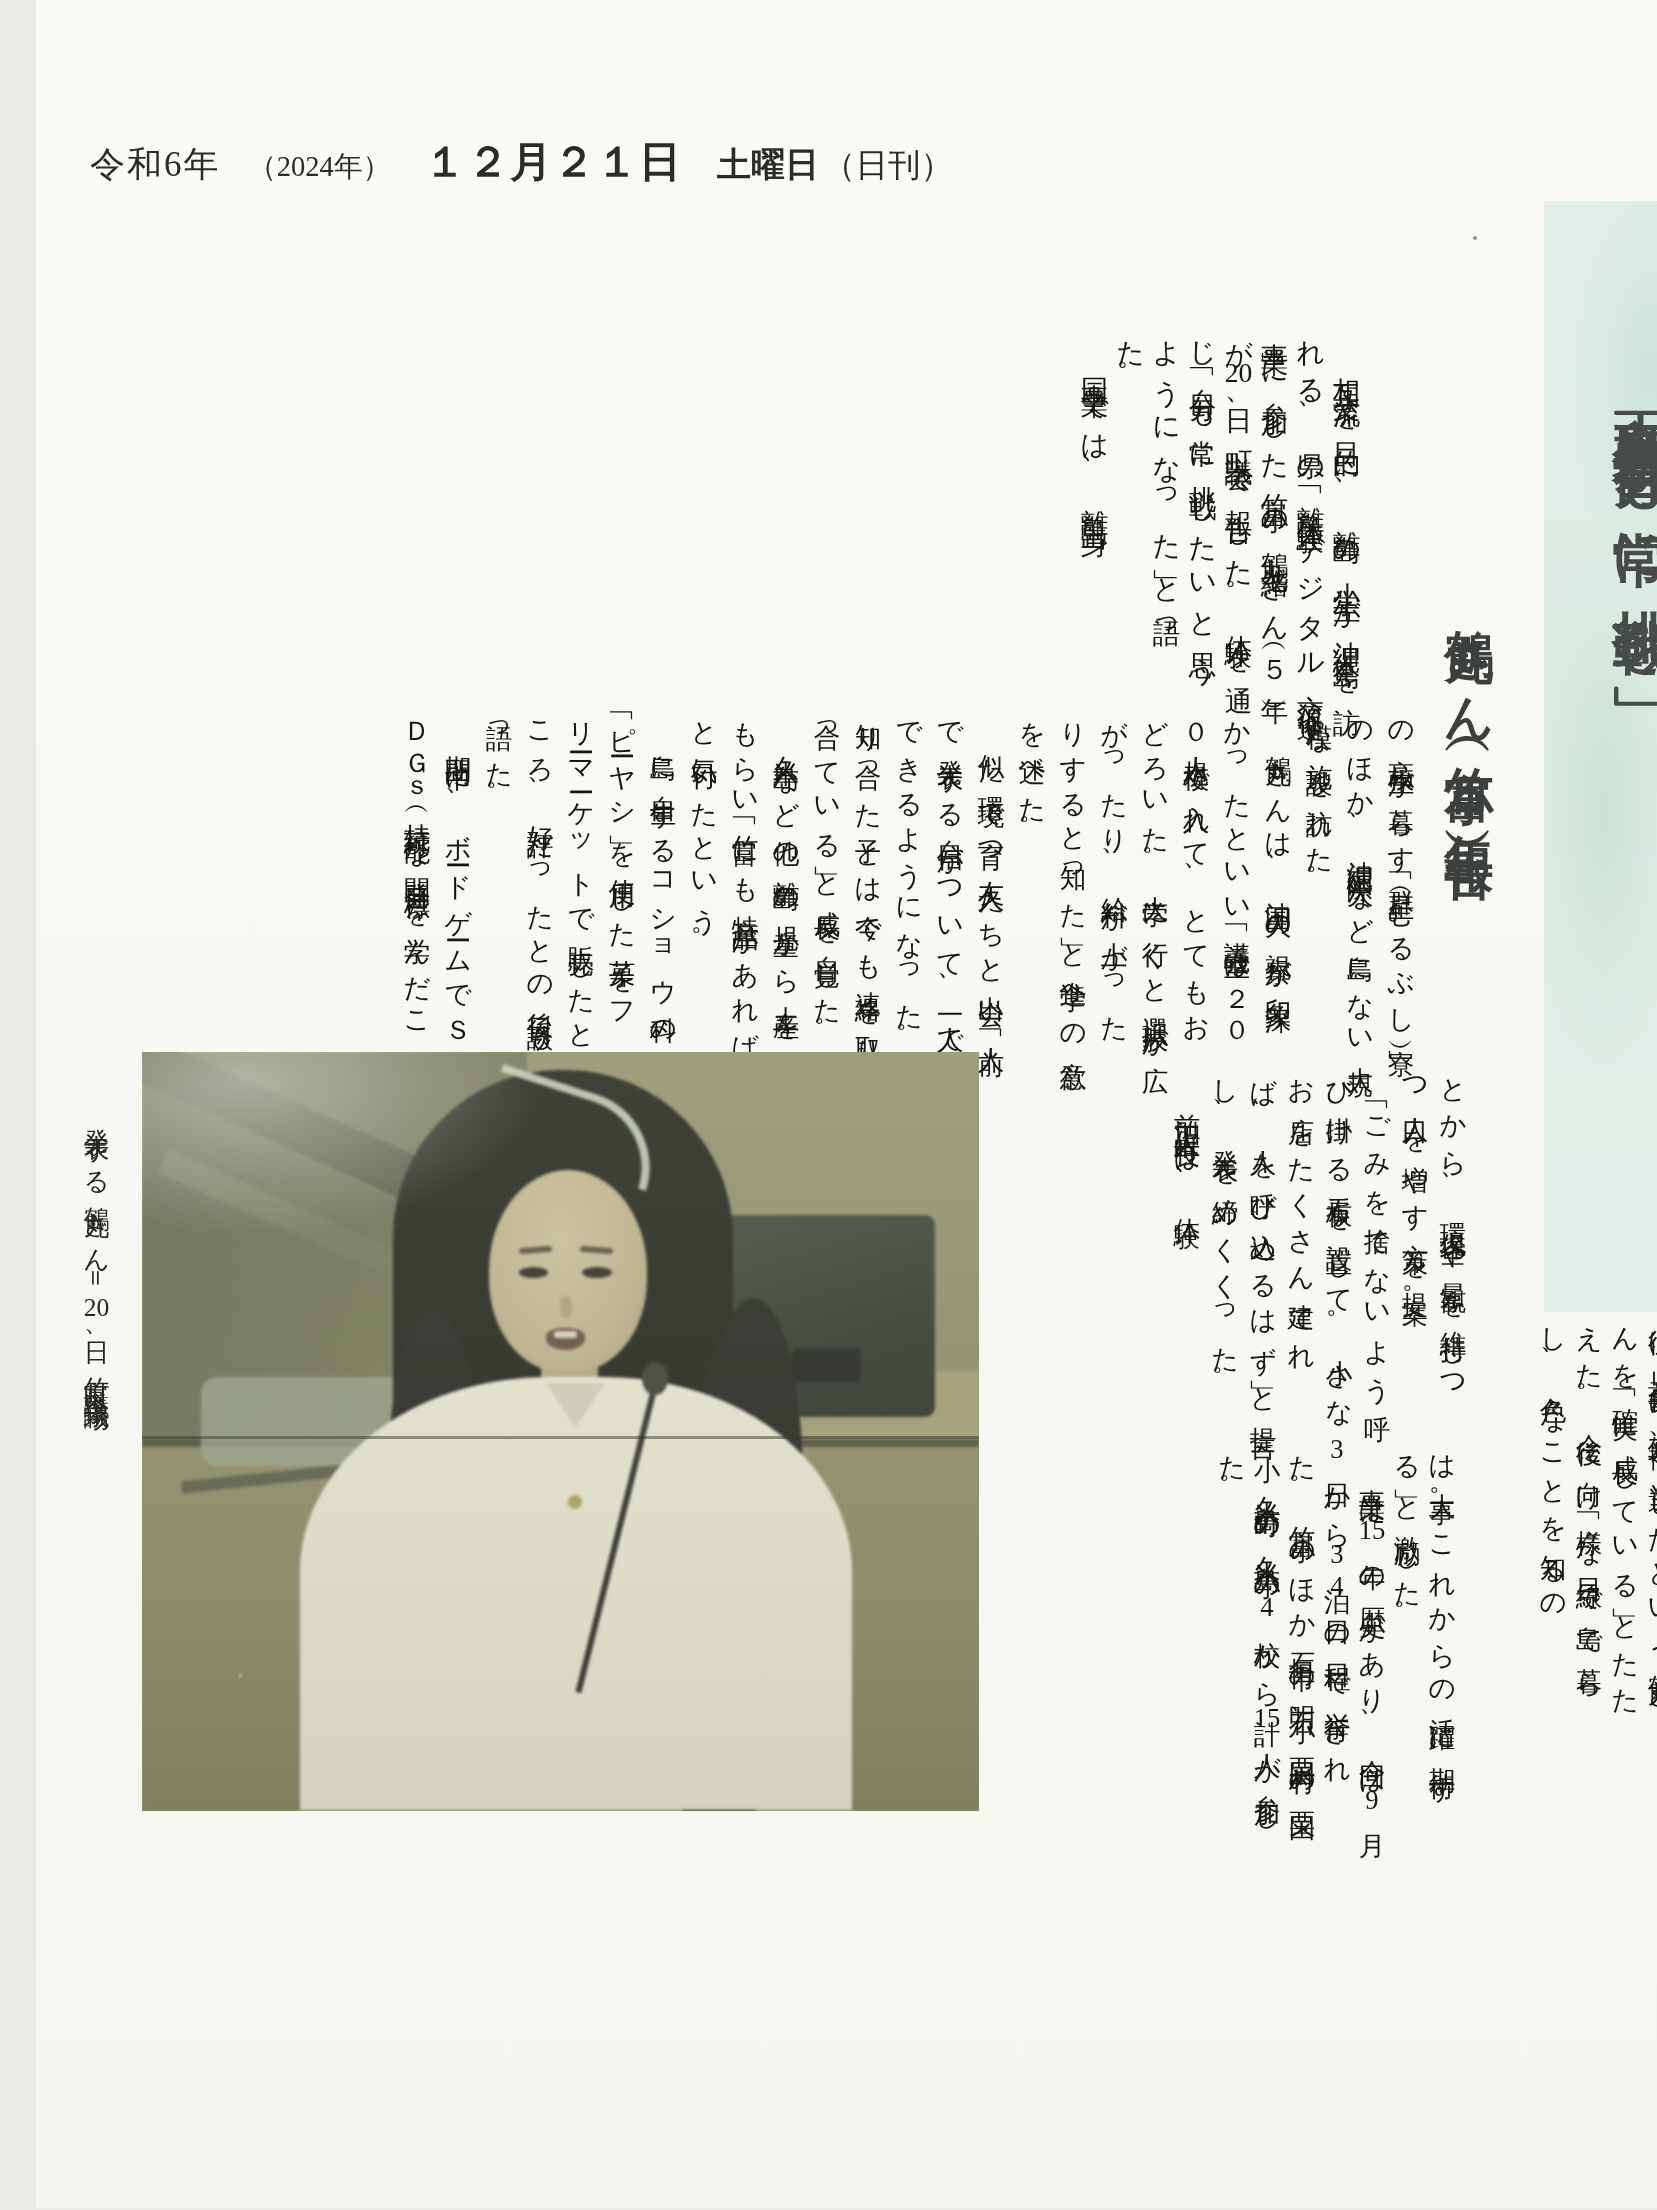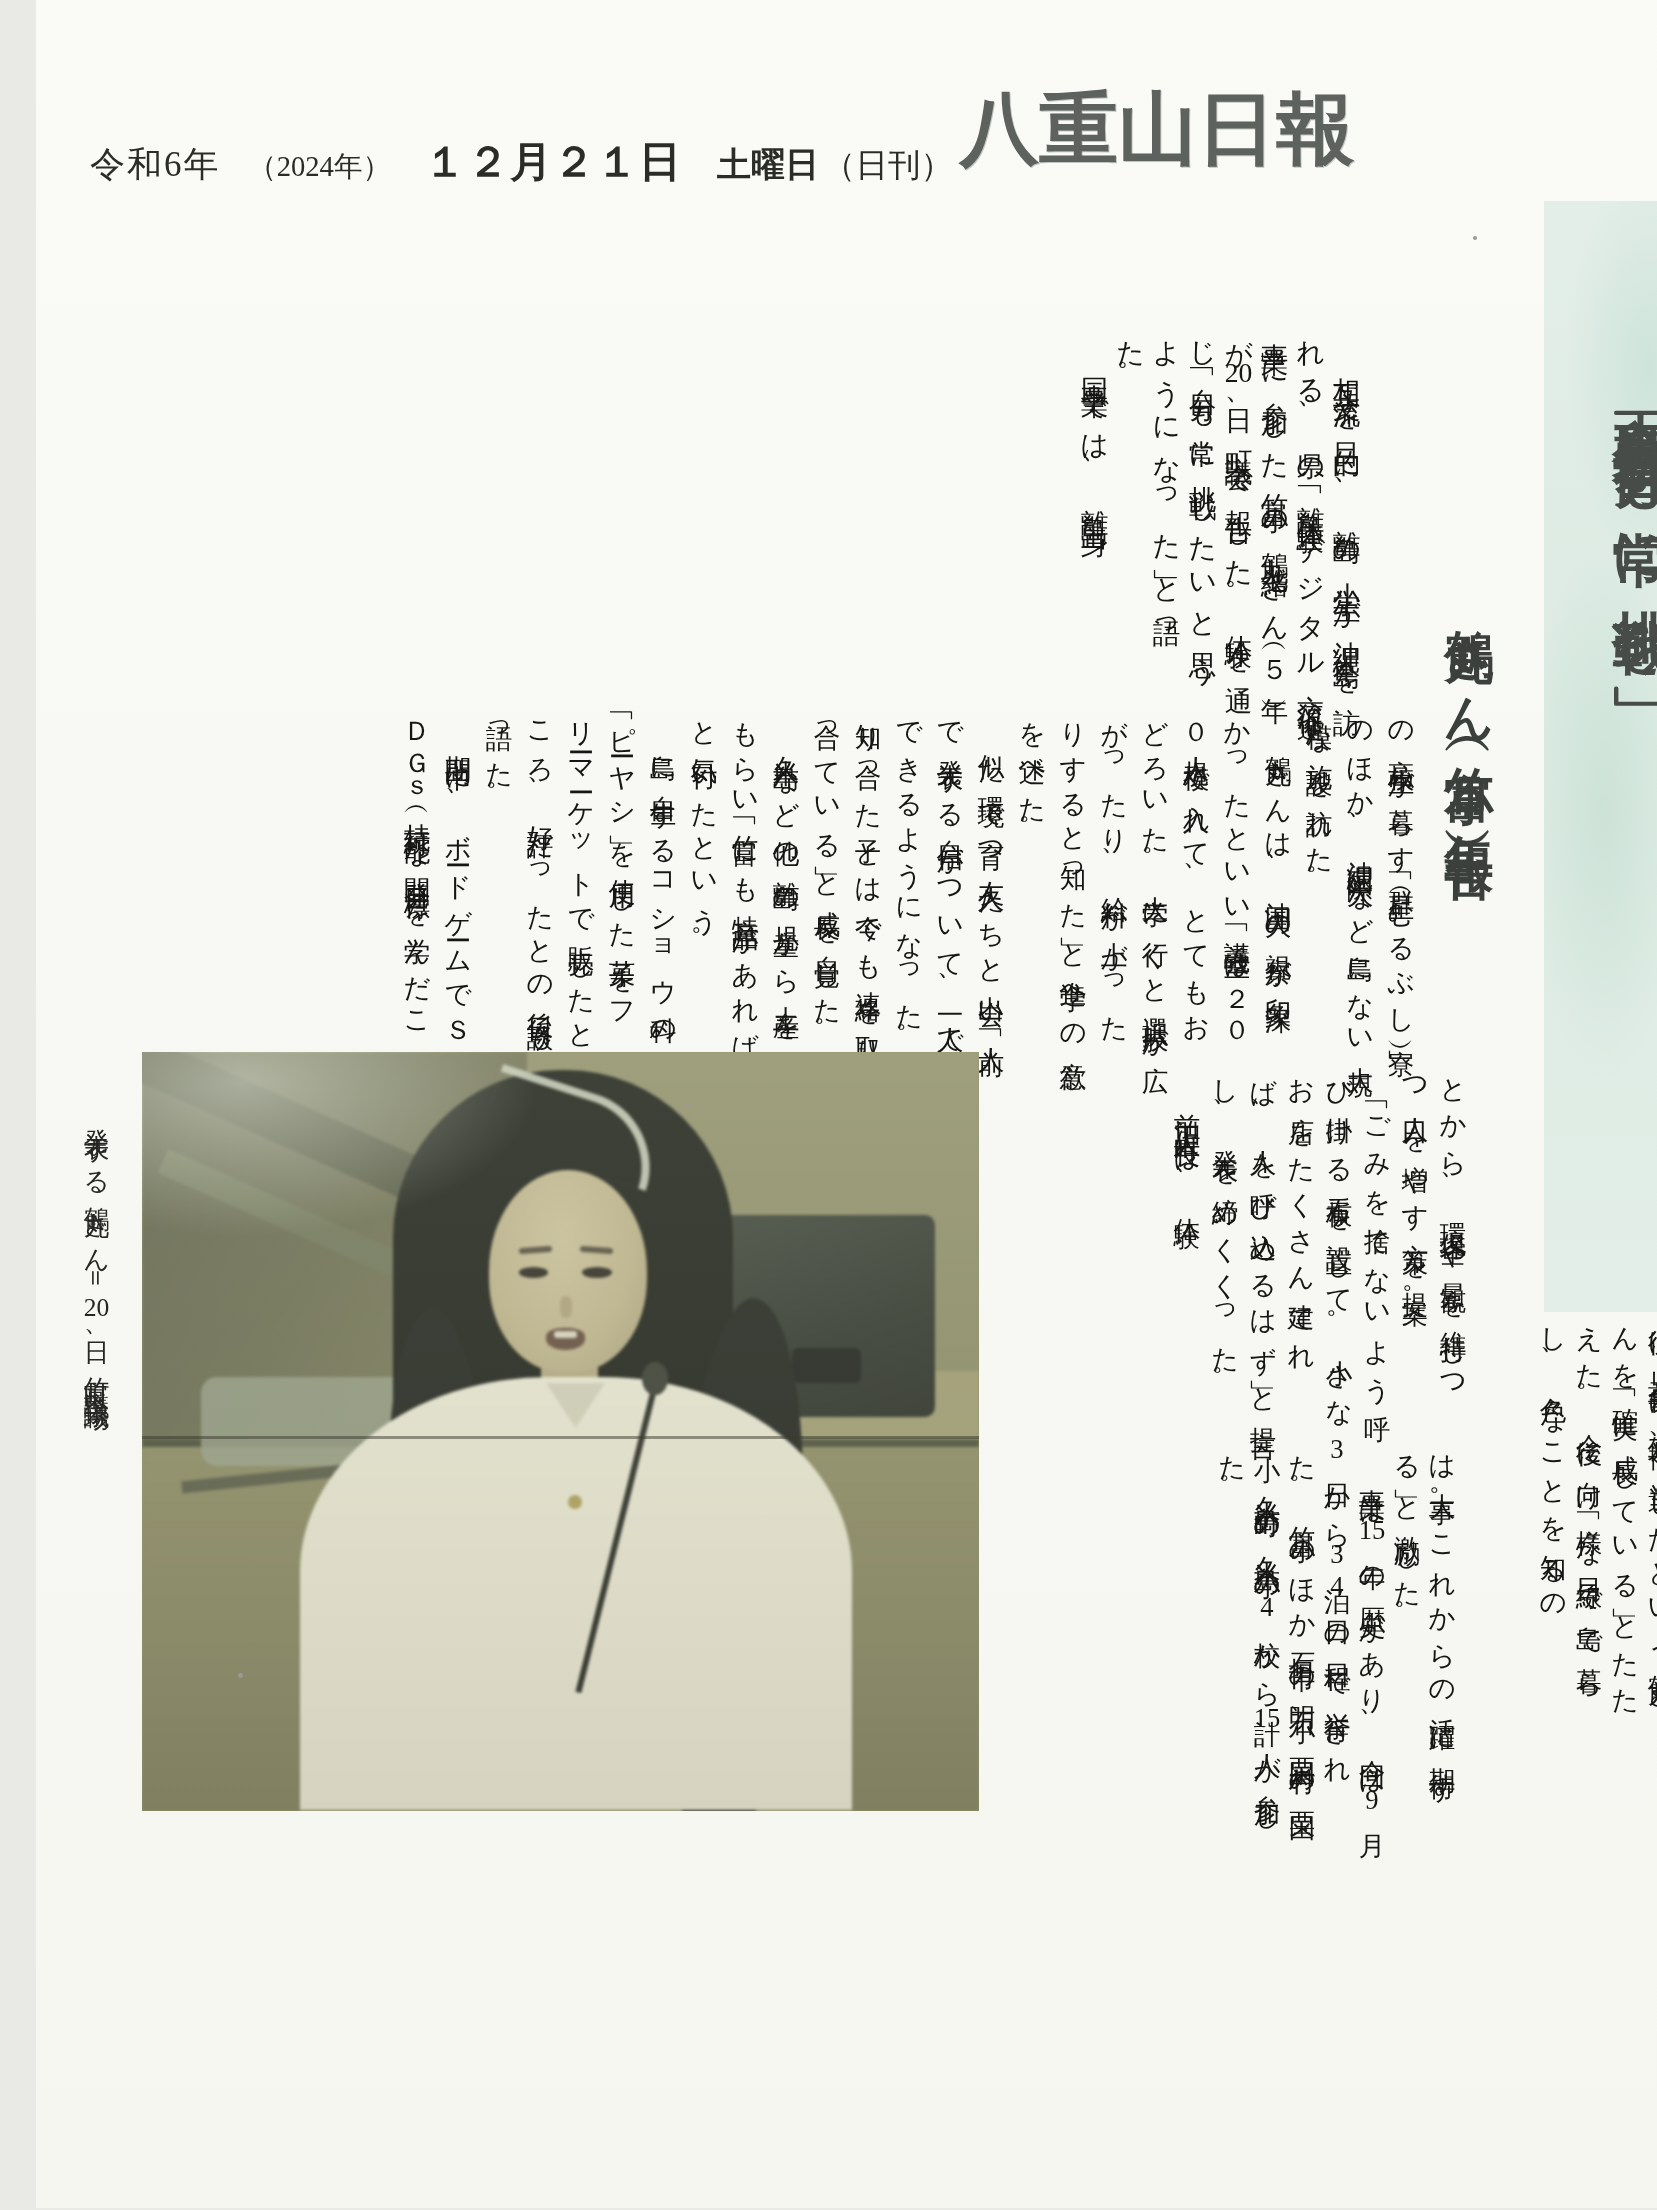"八重山日報" div.masthead { html: <div>八重山日報</div> -> none }
